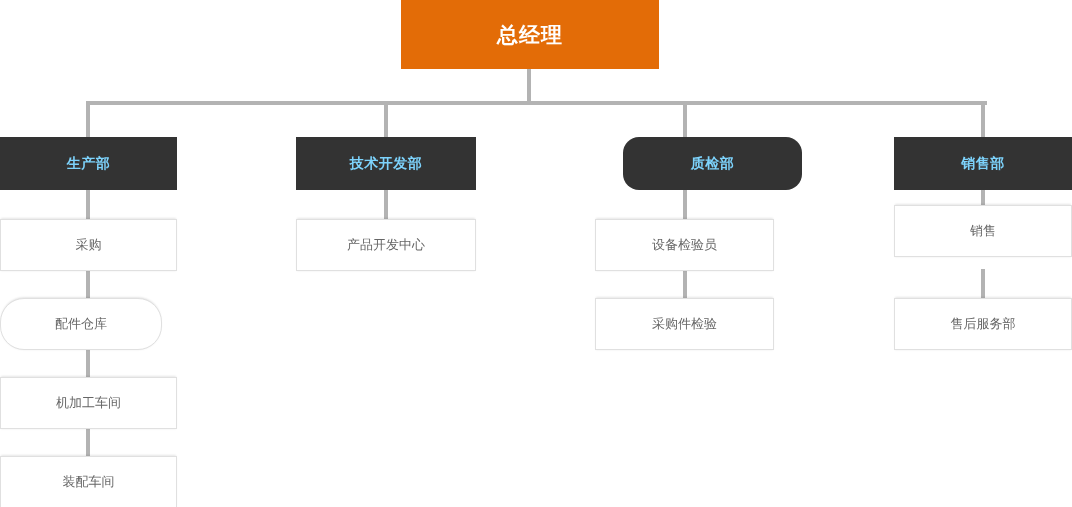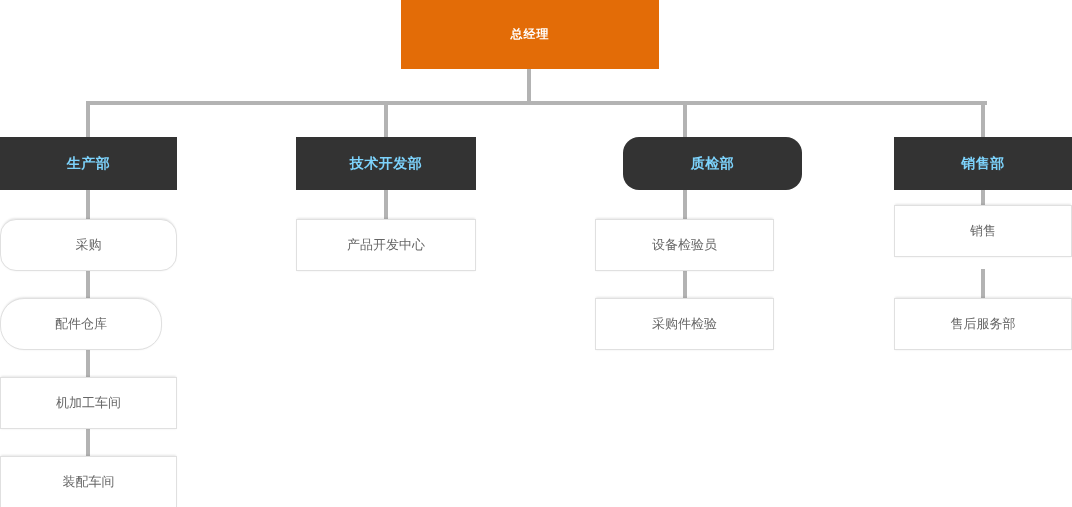"总经理" .node.root { font-size: 12px -> 21px }
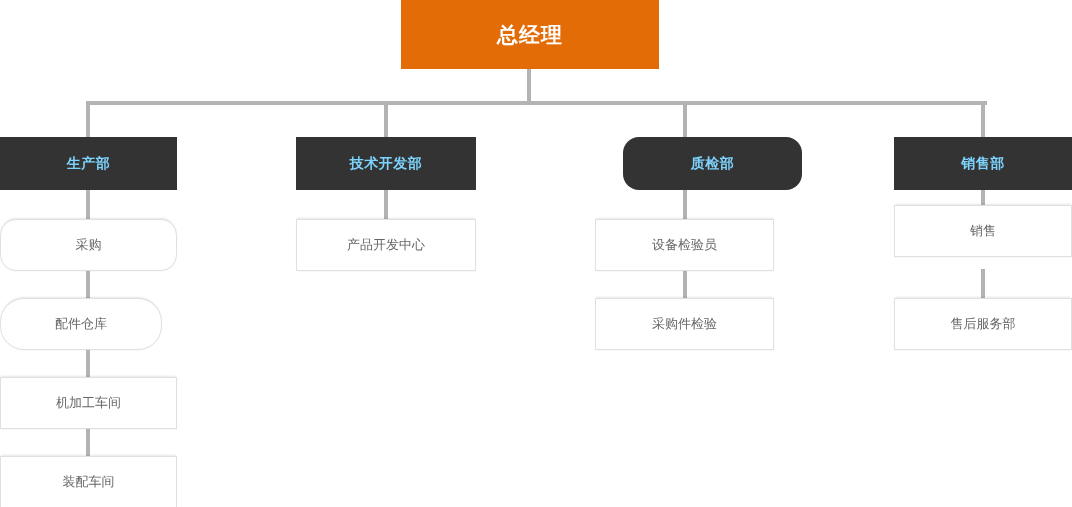"采购" div.node { border-radius: 16px -> none }
